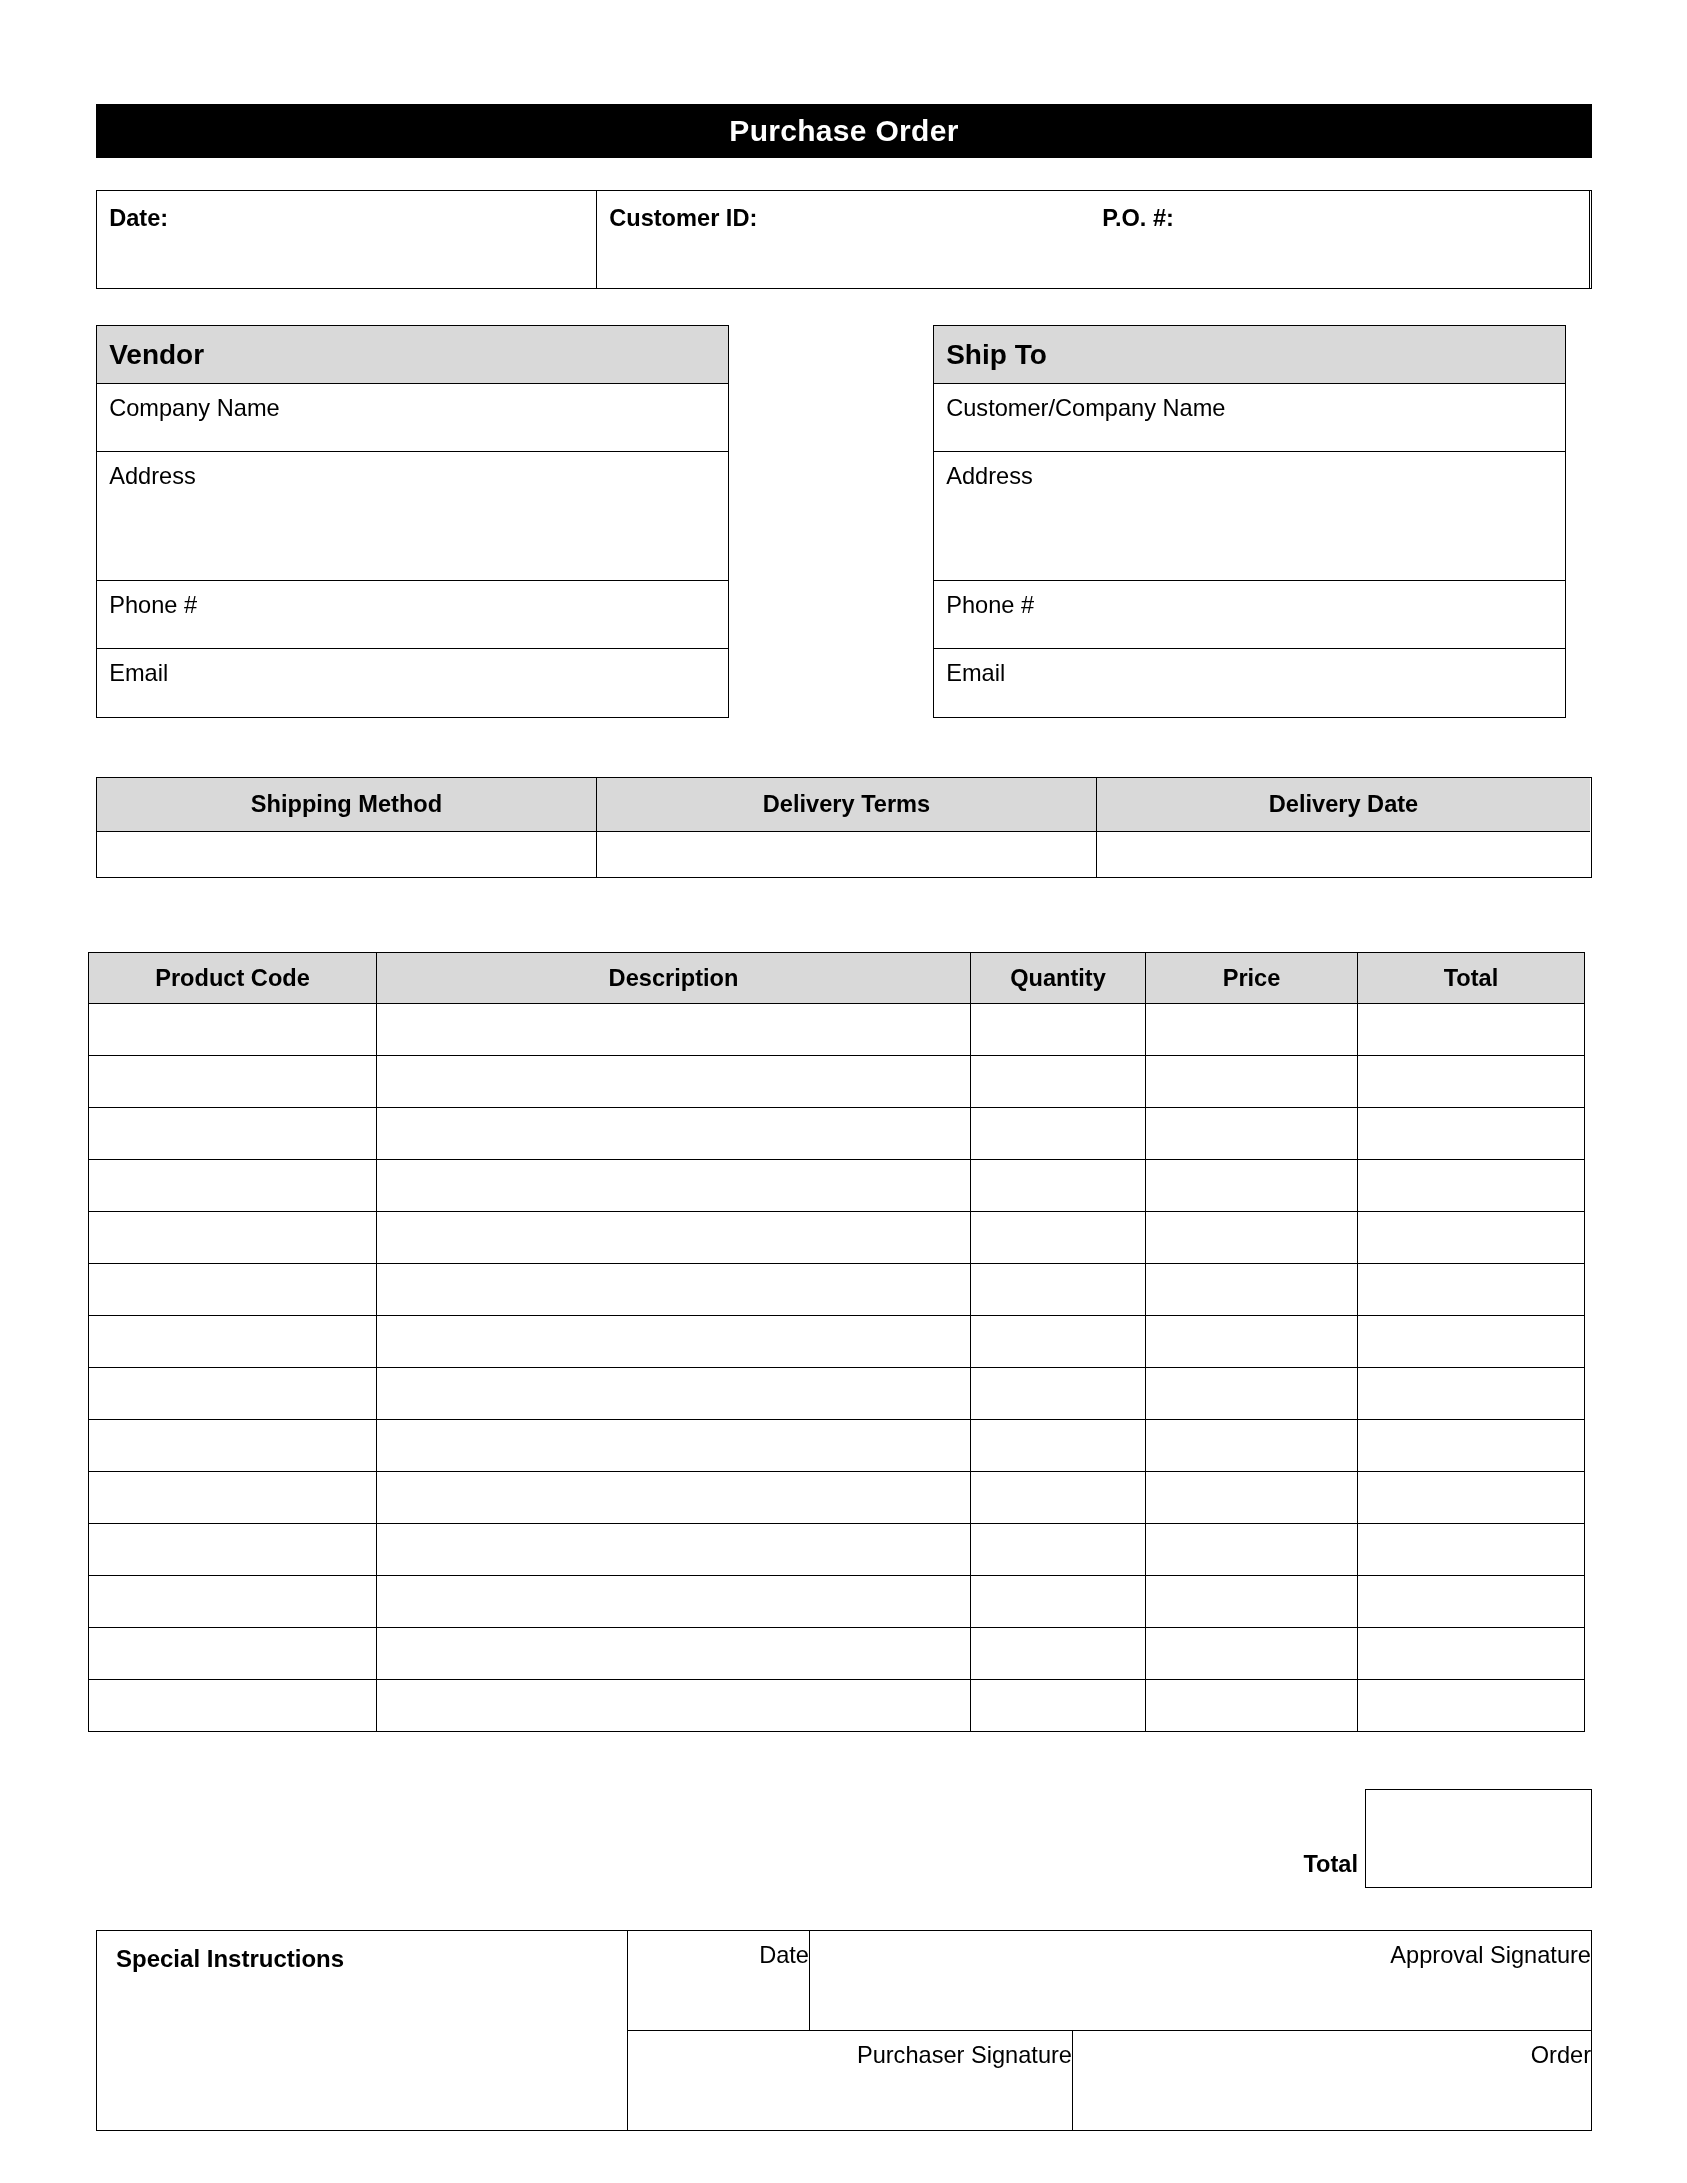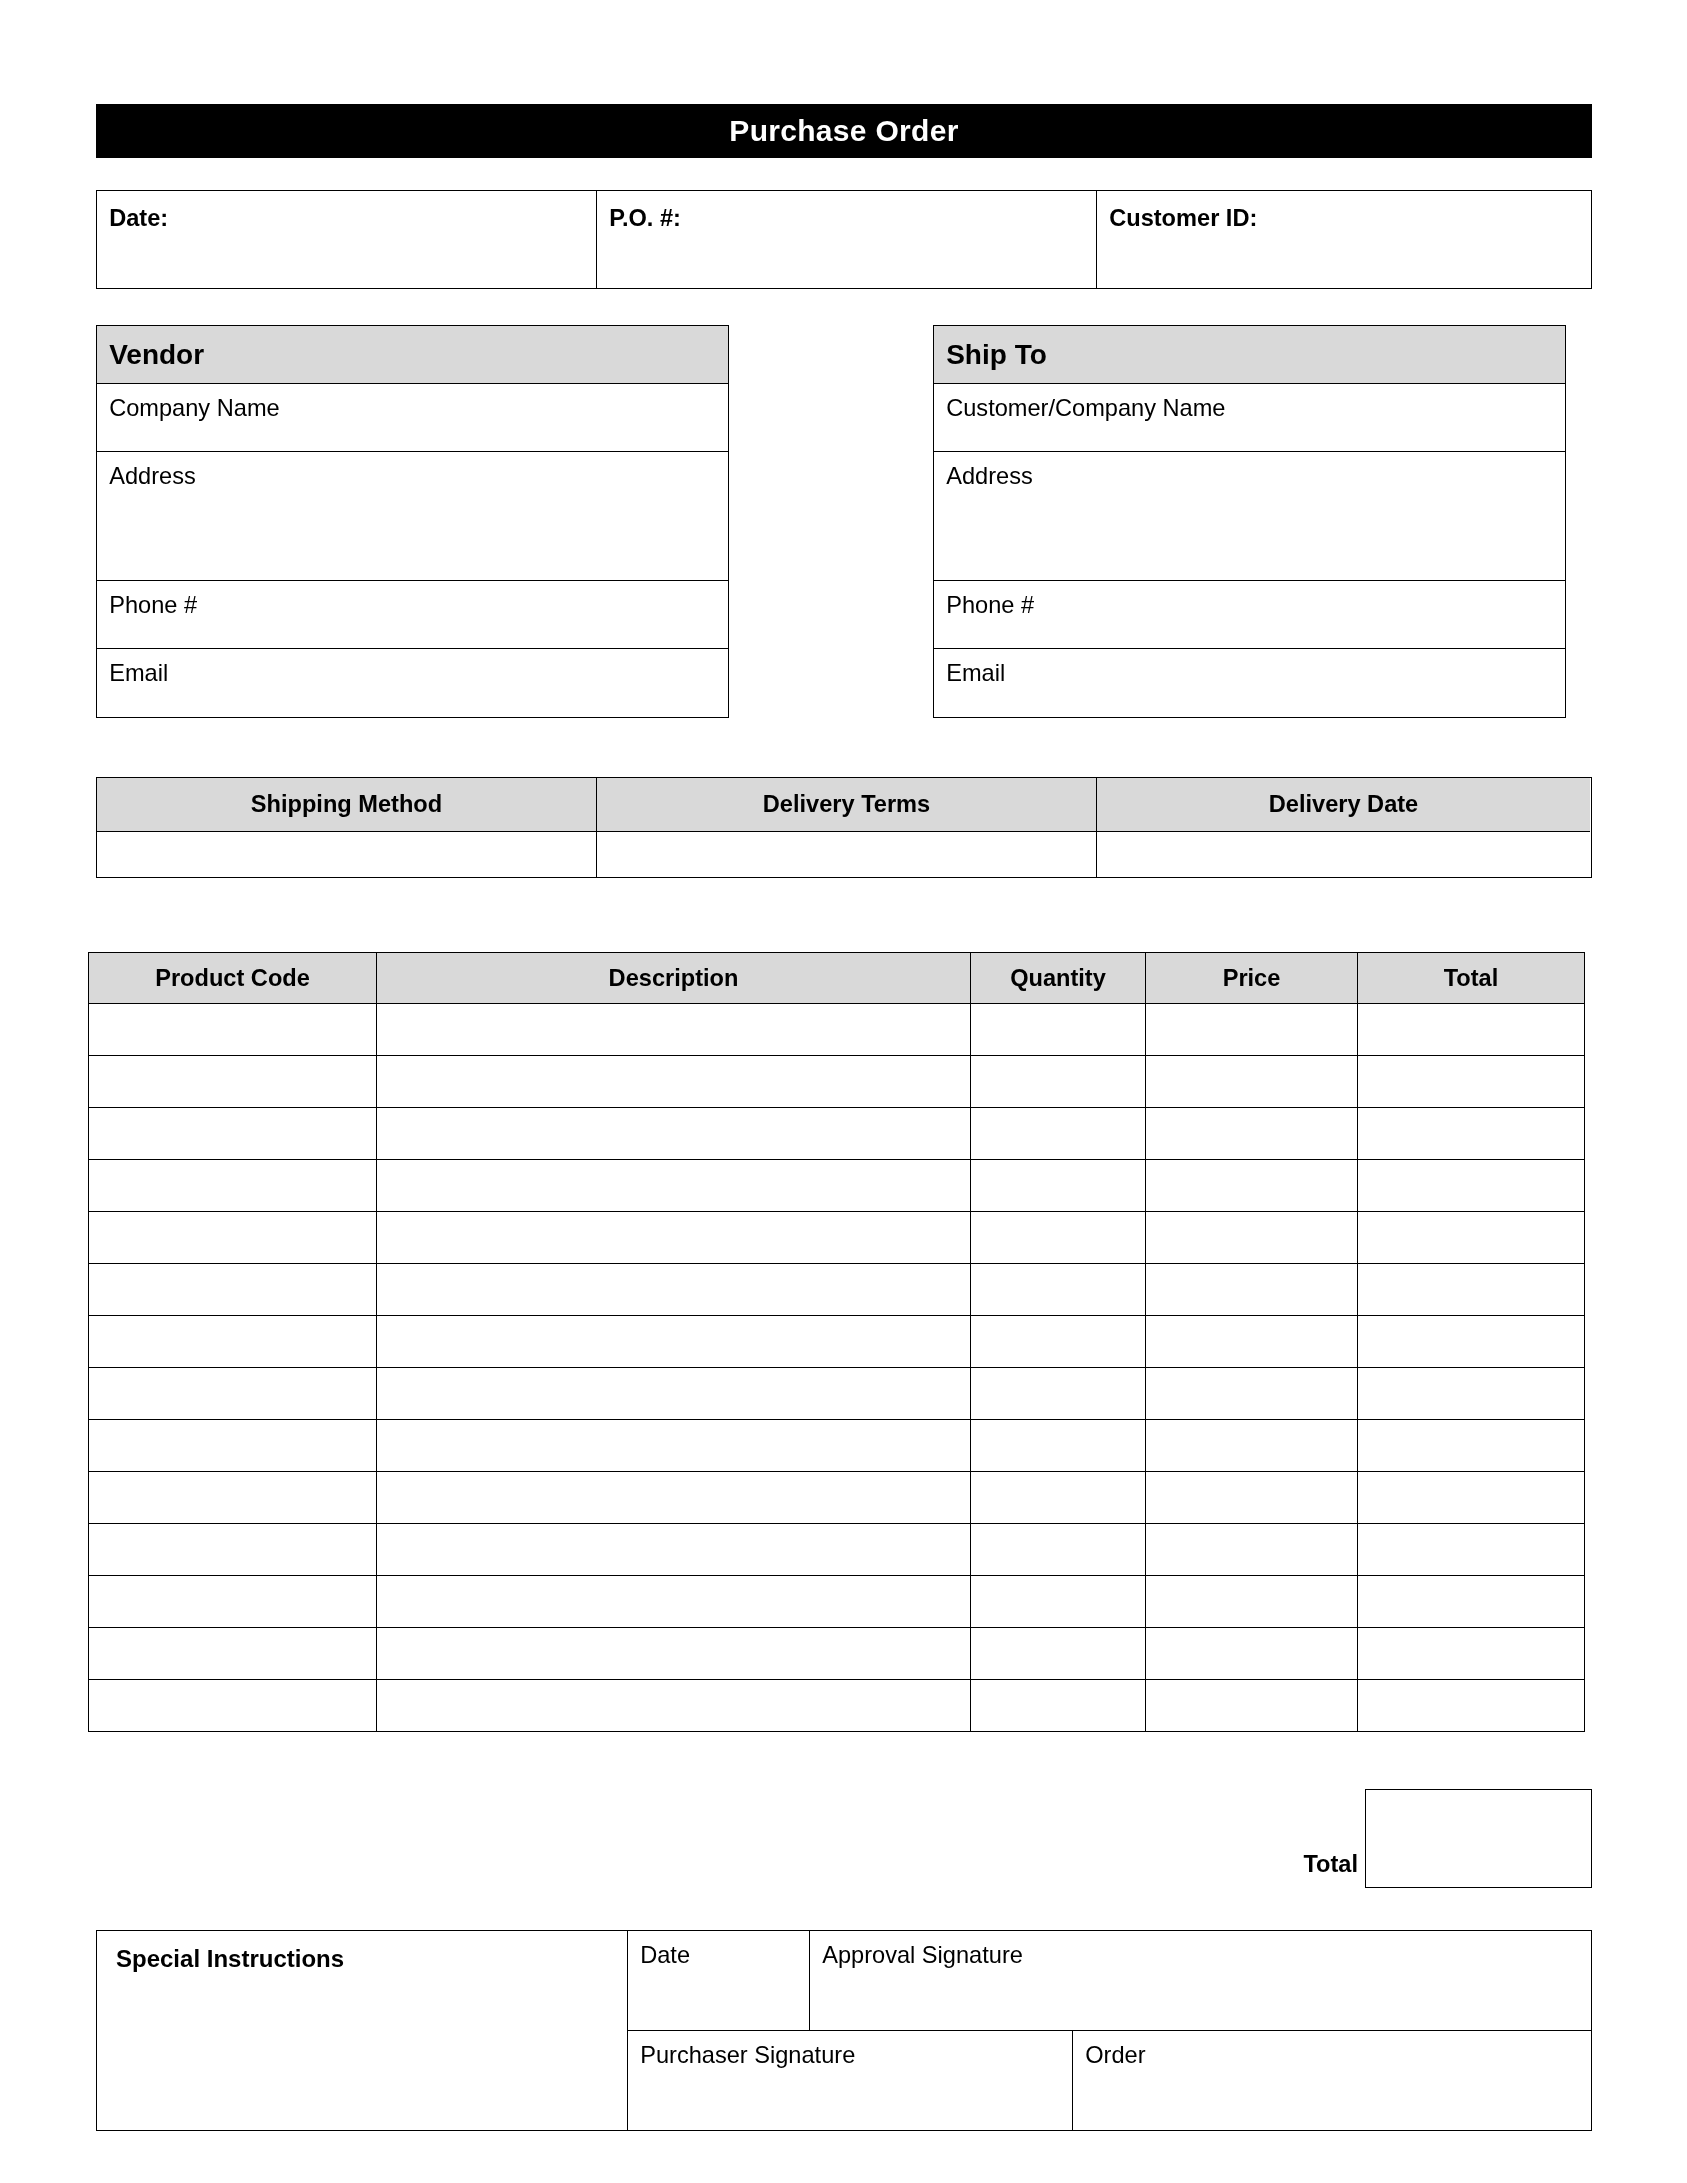"P.O. #:" div.top-cell { order: before "Customer ID:" -> after "Customer ID:" }
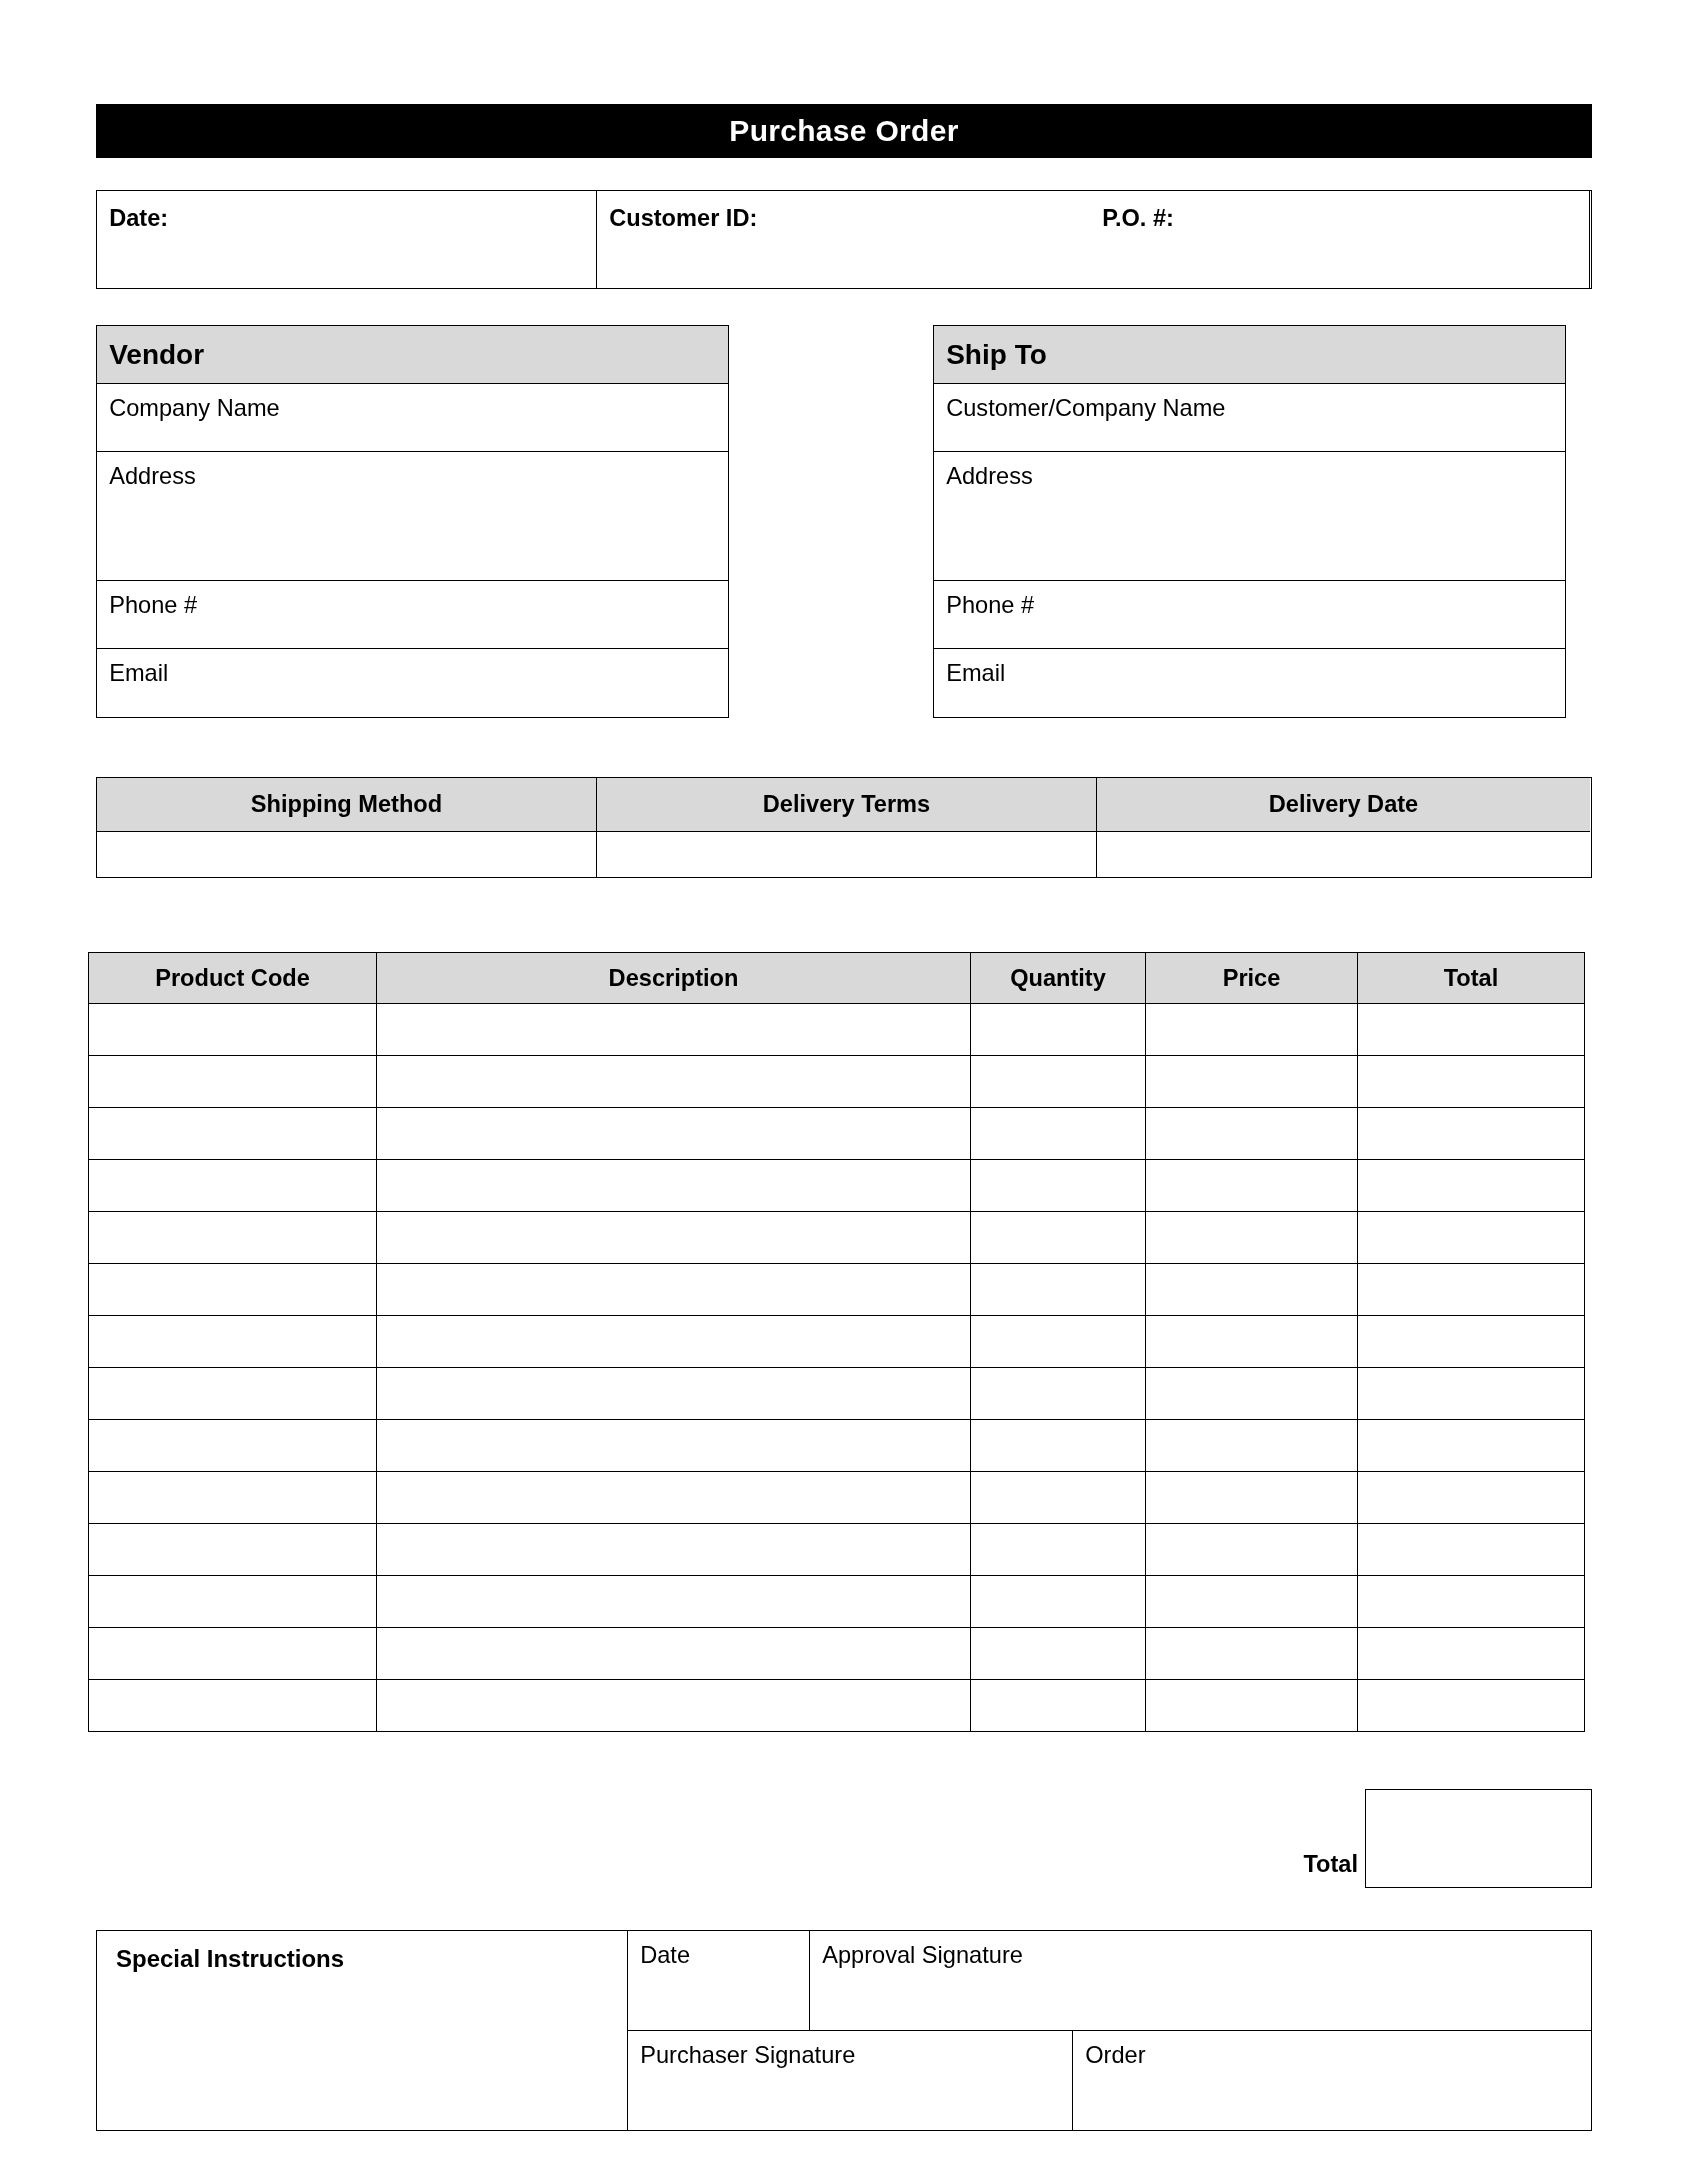"Date" .sign-row { text-align: none -> right }
